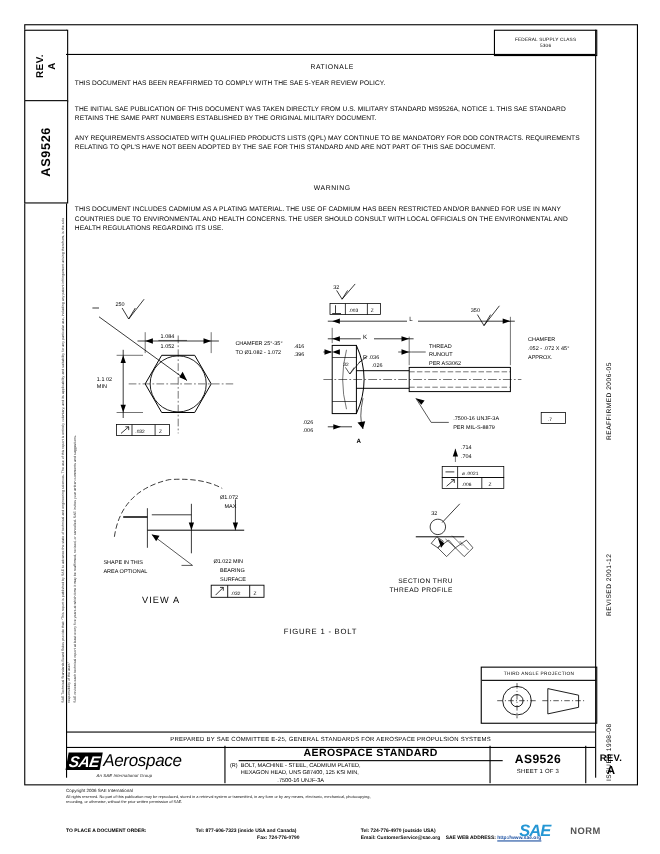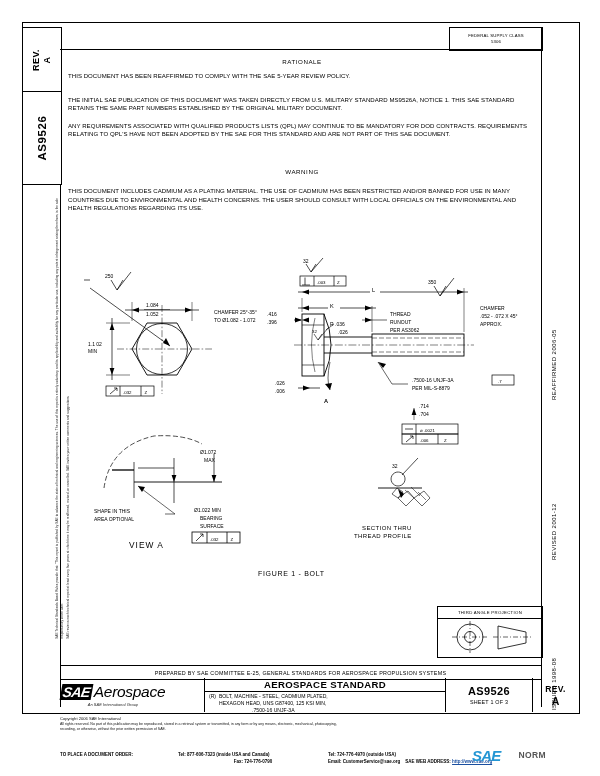"AEROSPACE STANDARD" #tb-desc-title { left: 0 -> 12px }
